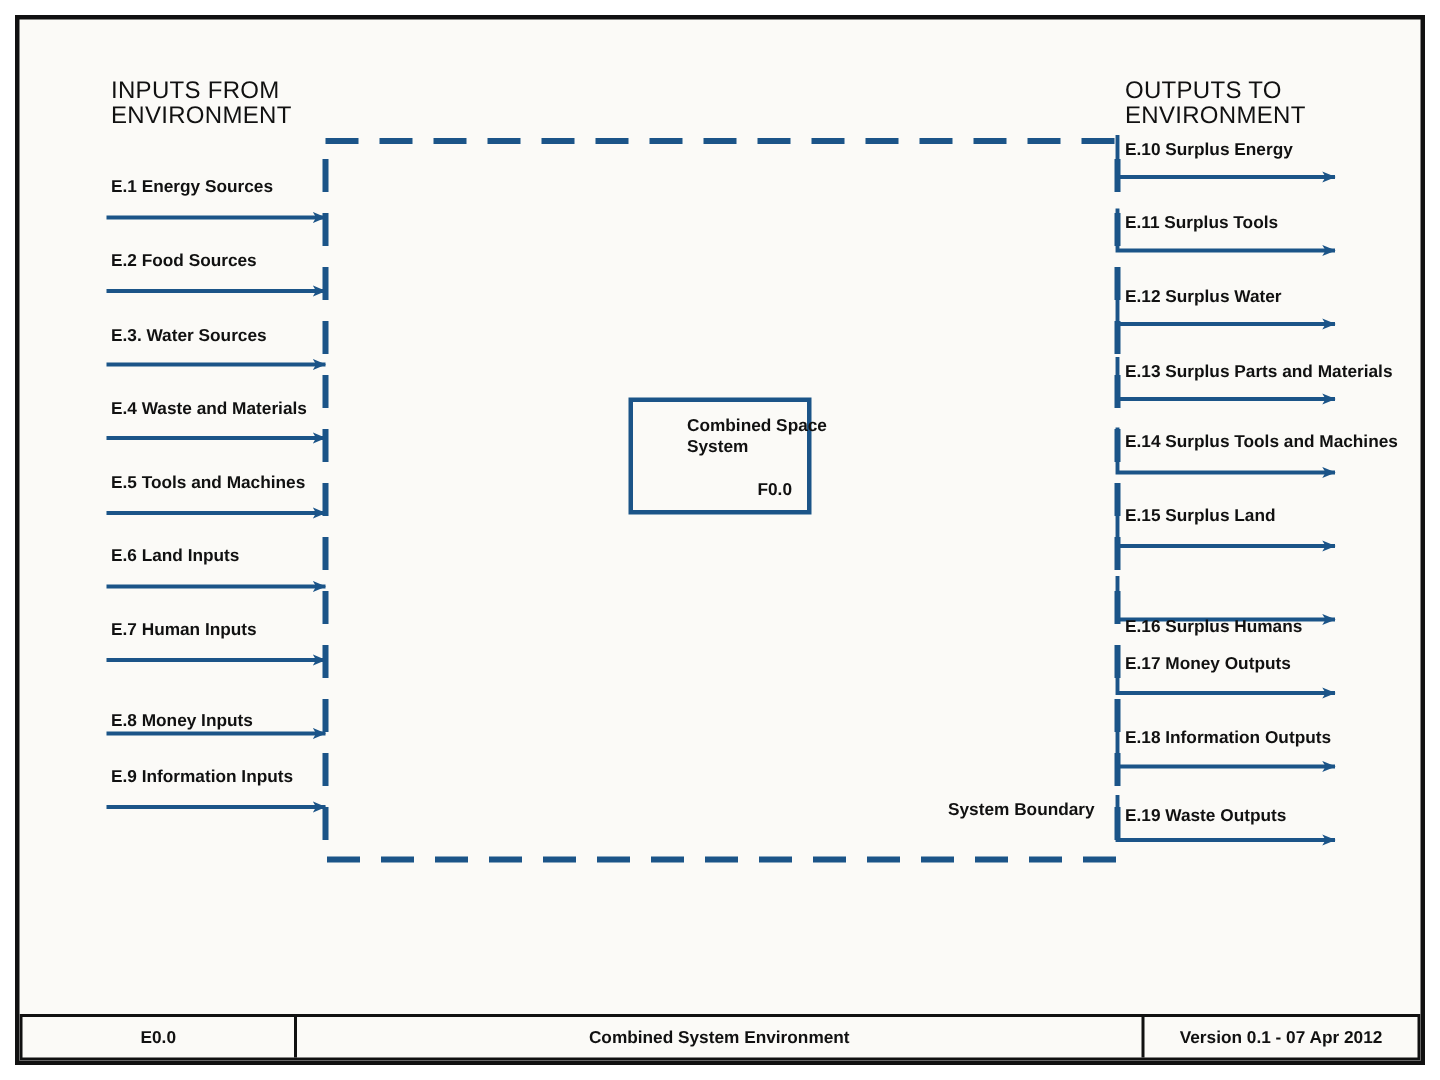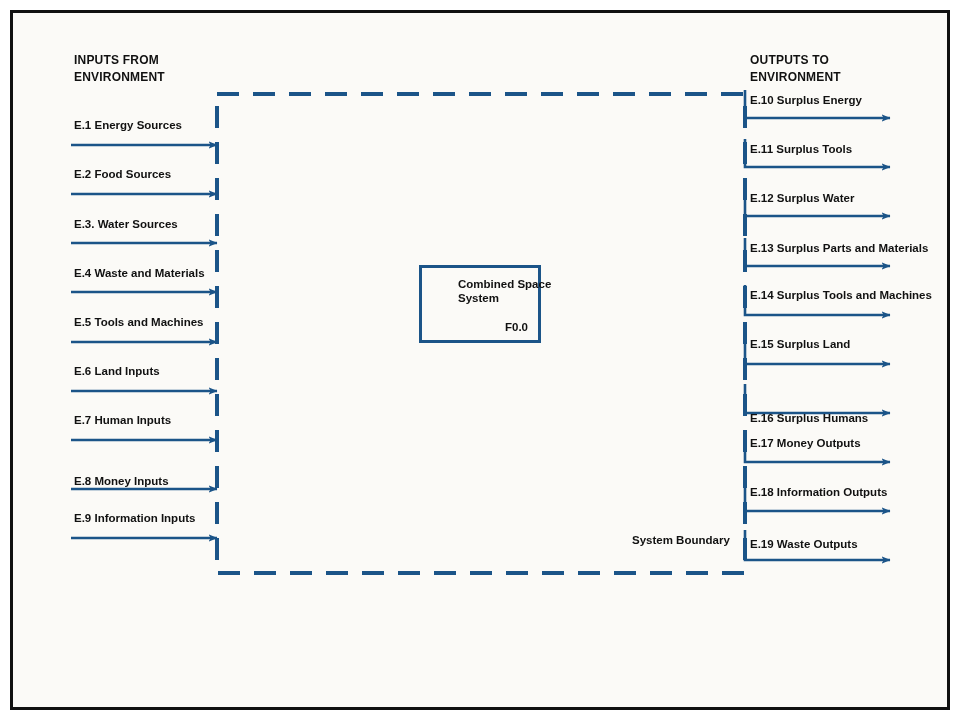"INPUTS FROM" .hdr { font-size: 12px -> 16px; font-weight: bold -> normal }
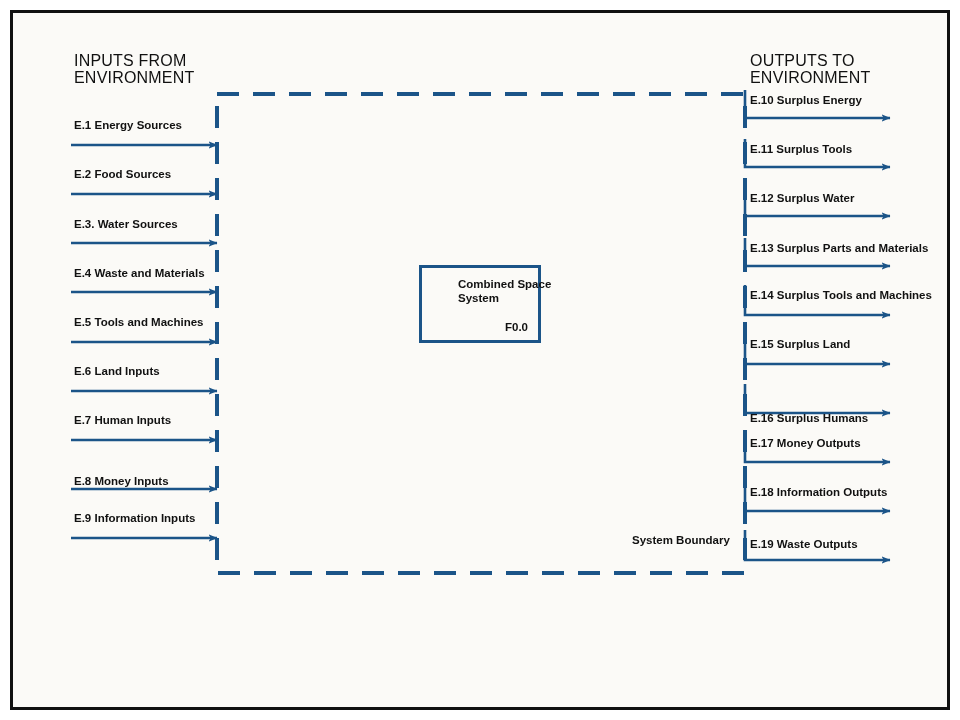"E0.0" div { html: none -> <div> <div>E0.0</div> <div>Combined System Environment</div> <div>Version 0.1 - 07 Apr 2012</div> </div> }
